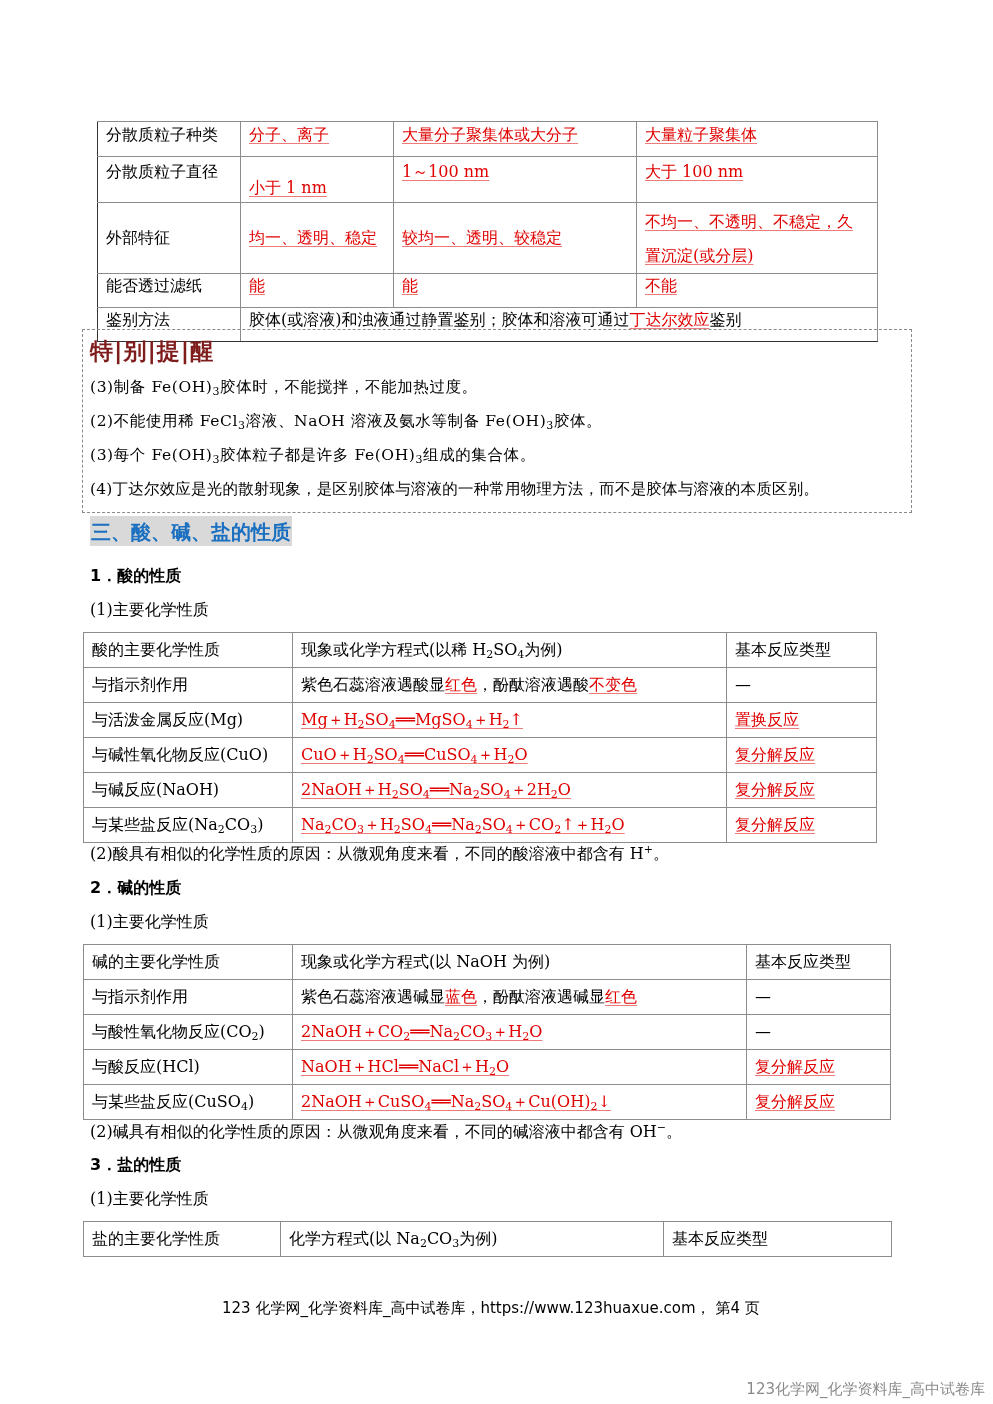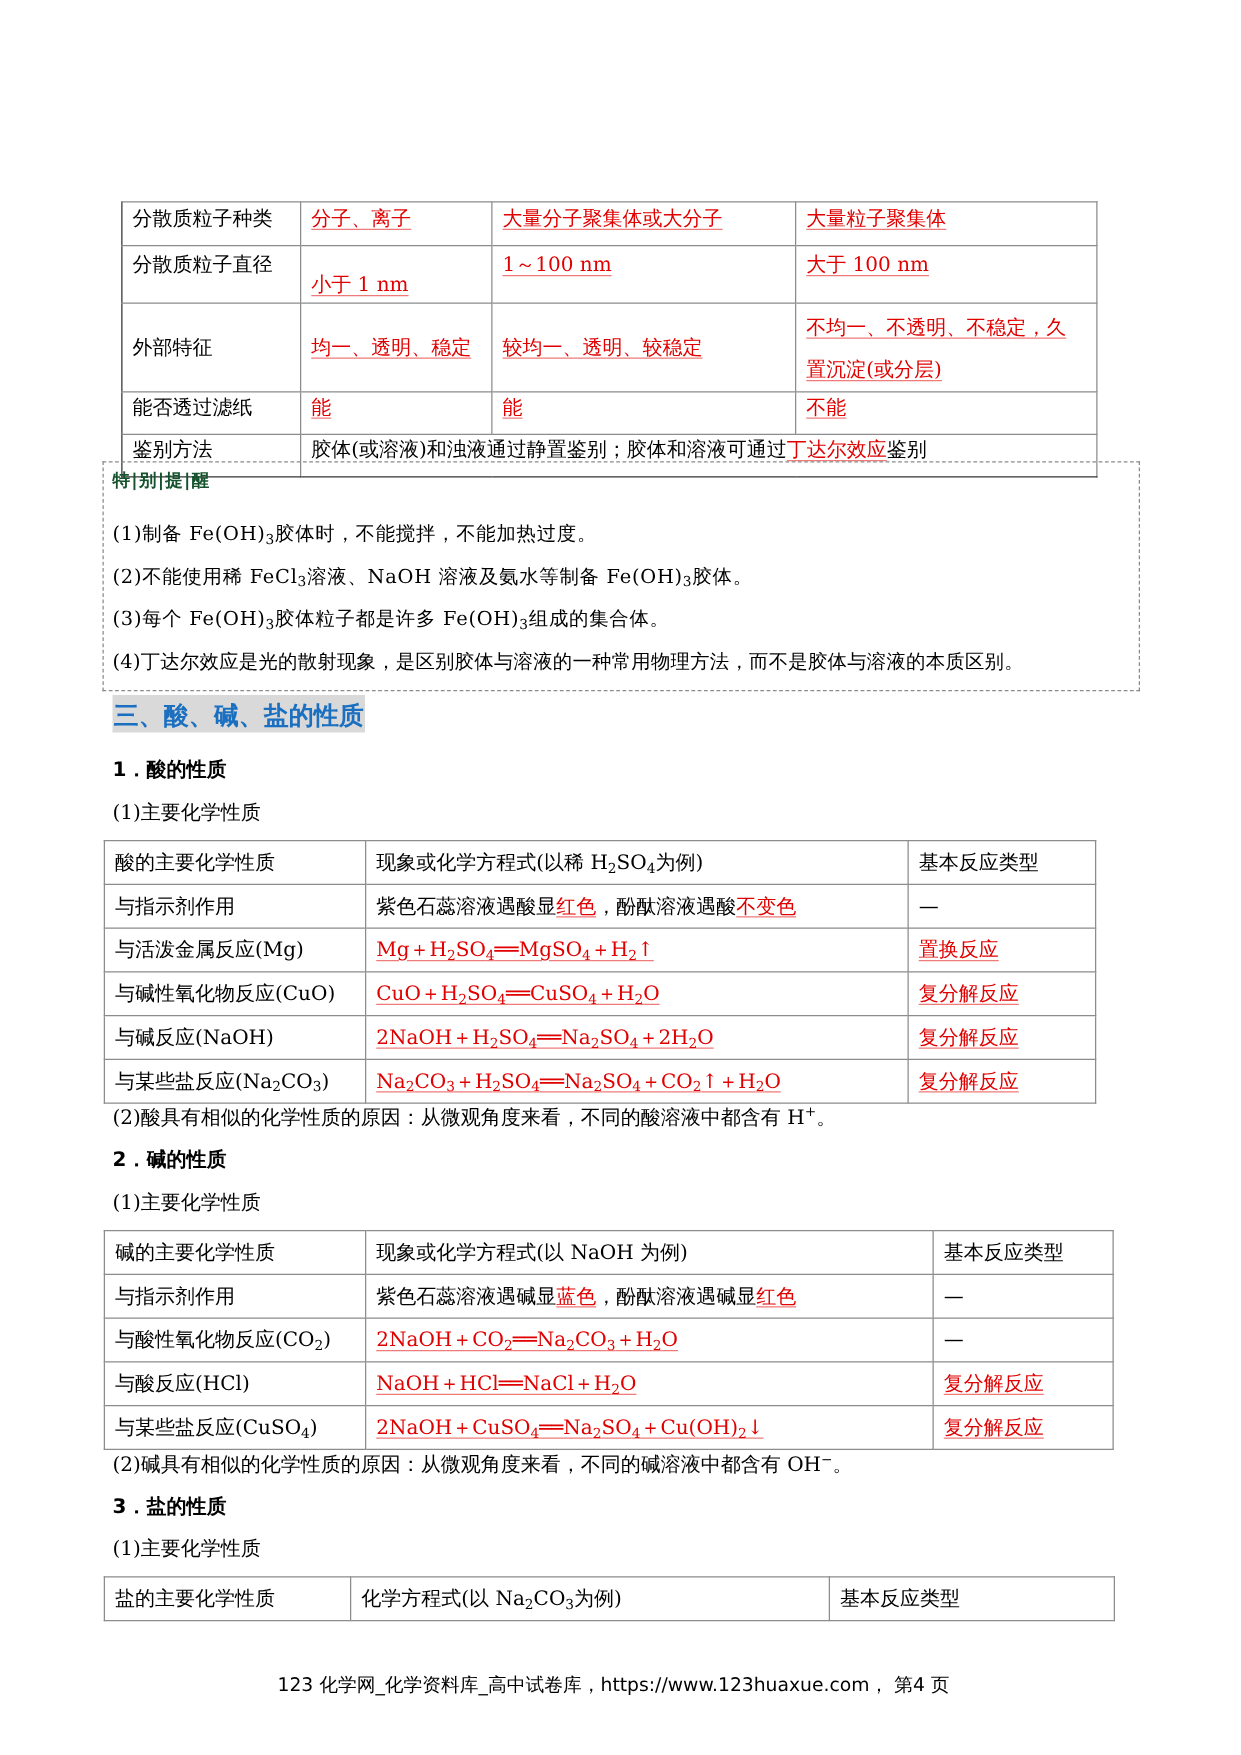"分散质粒子种类" .abs { margin-top: 40px -> none }
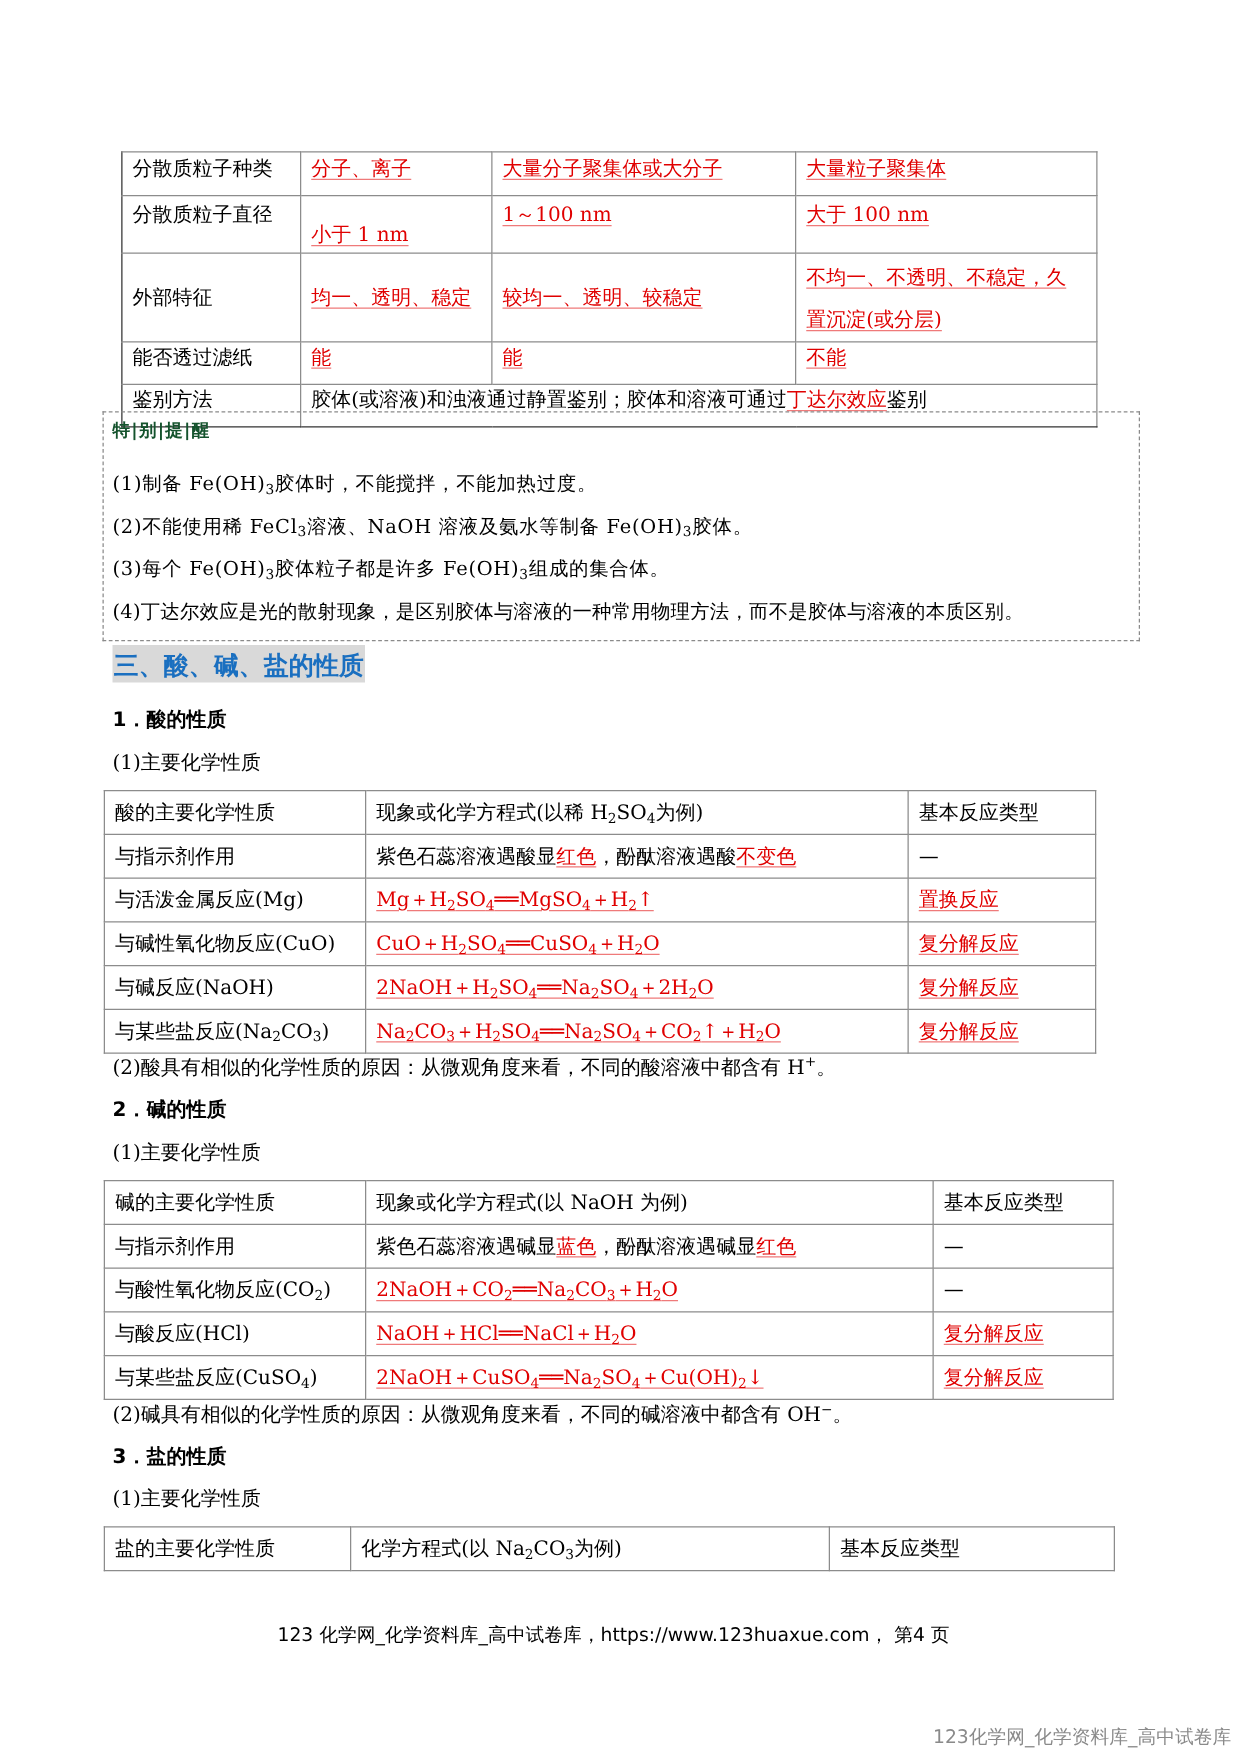"特|别|提|醒" .note-title { color: #14532d -> #7f1d1d; font-size: 14px -> 23px }
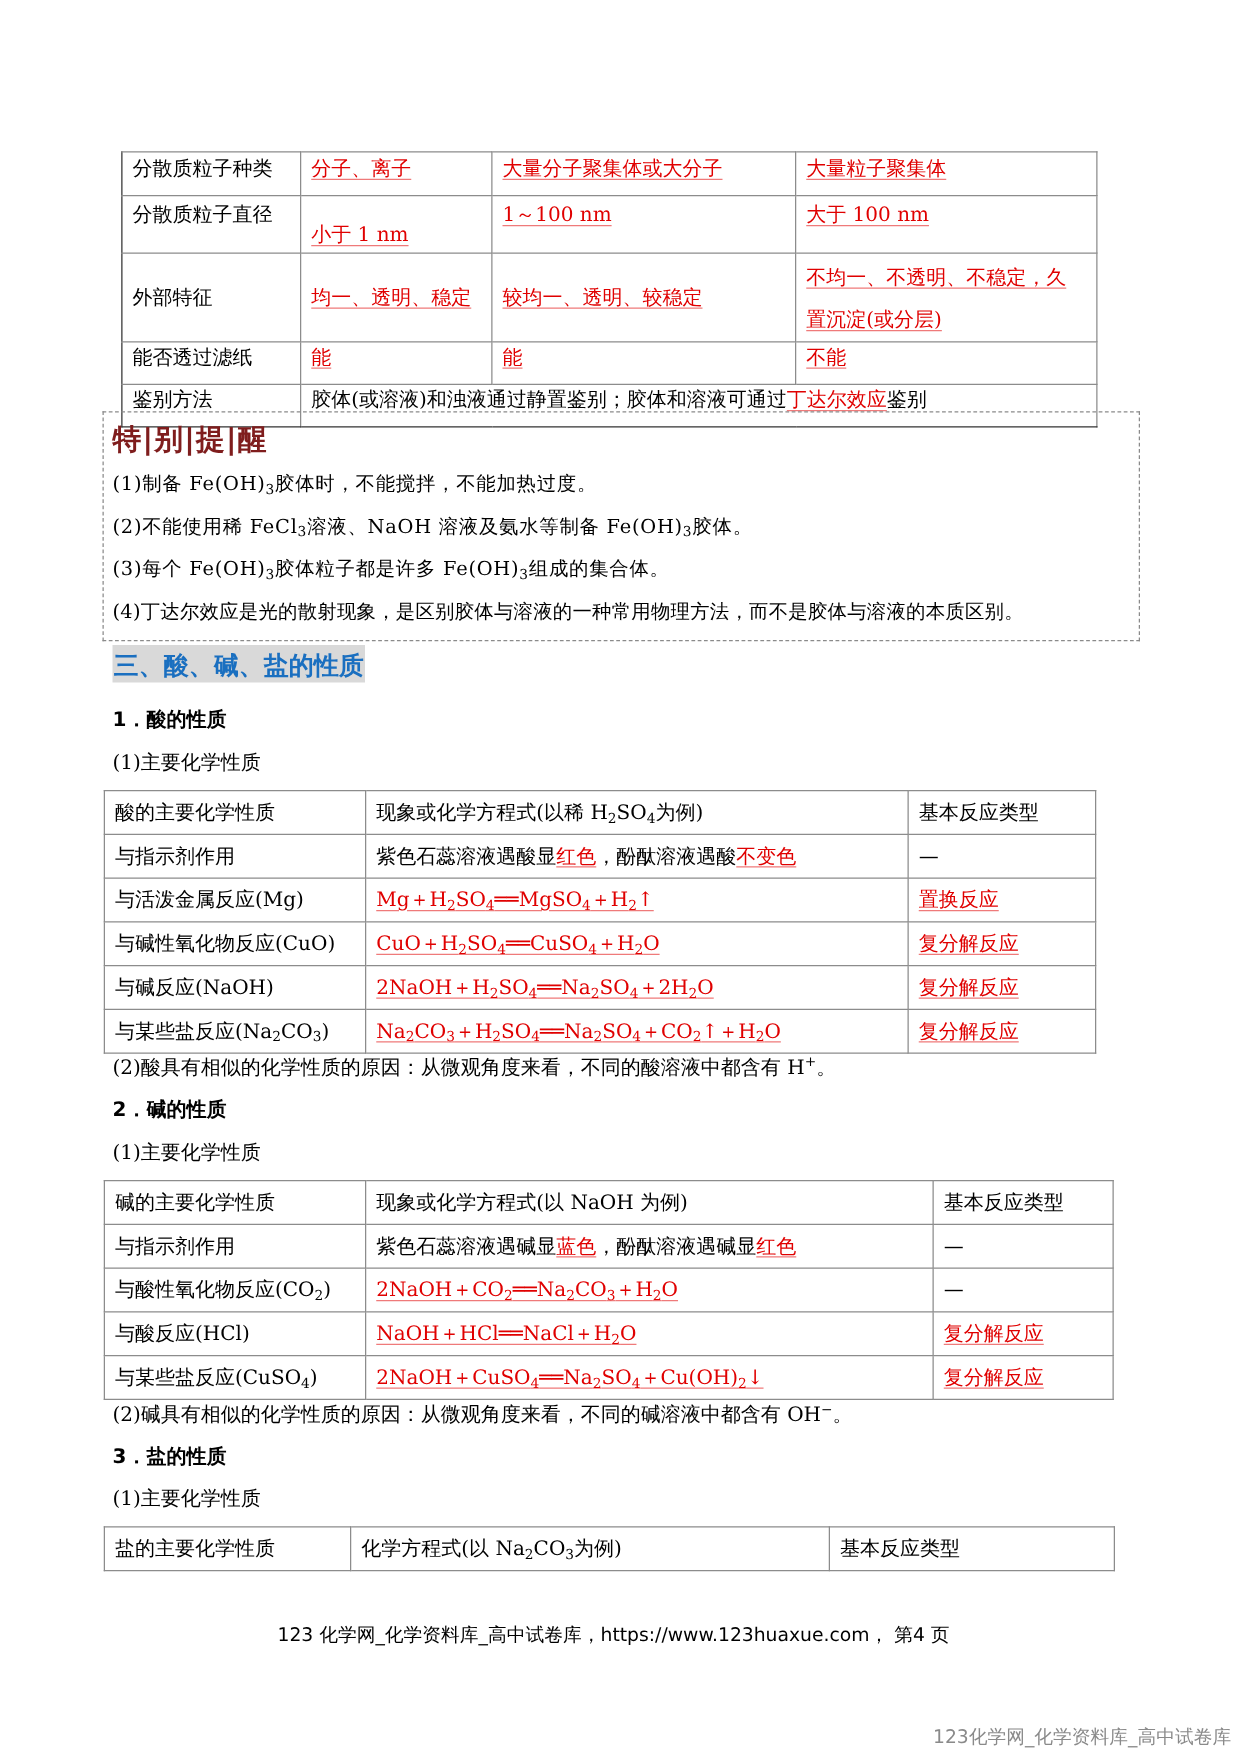"(1)制备 Fe(OH)" span { text: 1 -> 3 }
